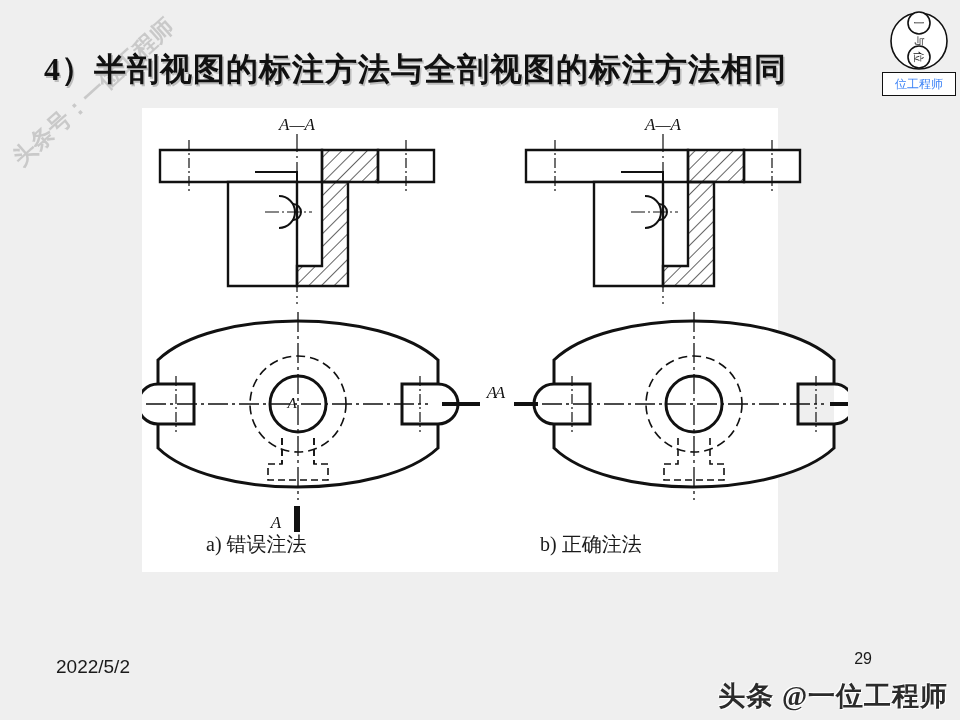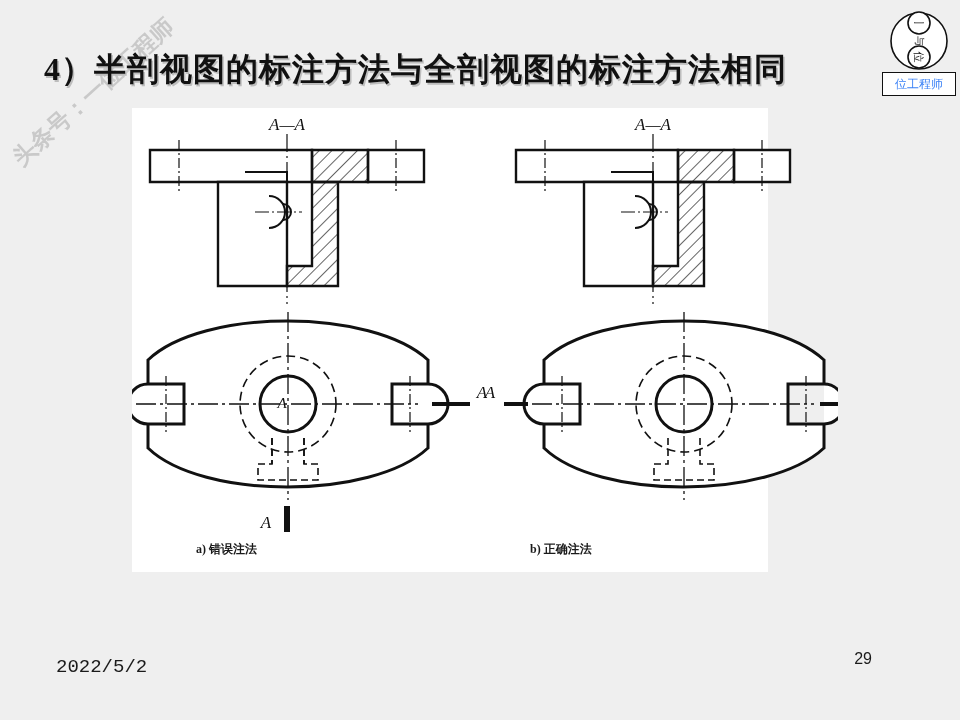"A—A" #figure { left: 132px -> 142px }
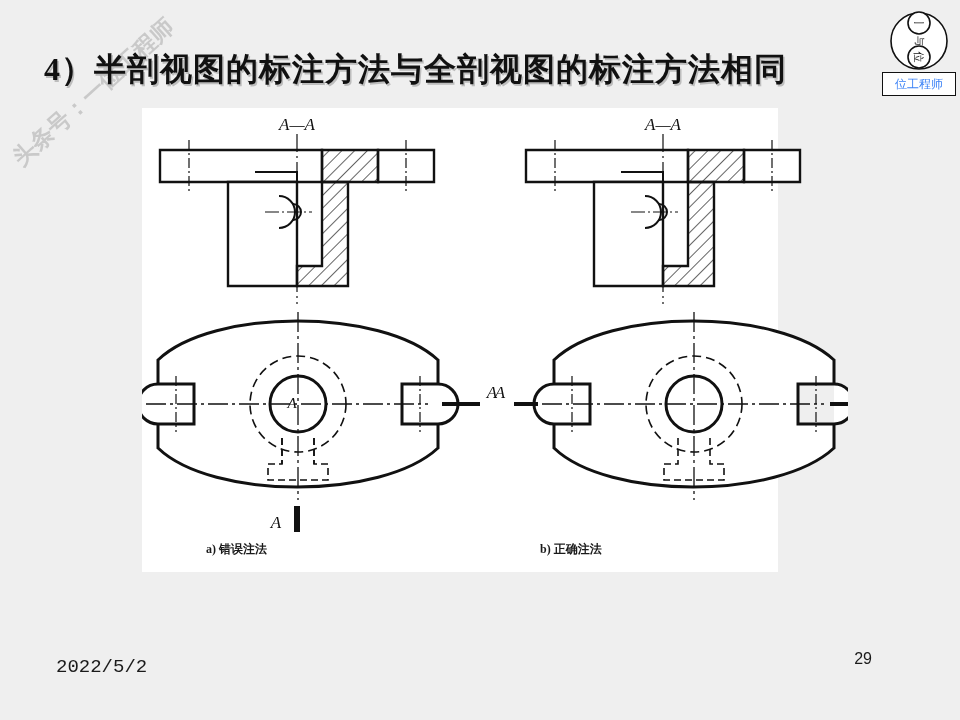"a) 错误注法" .cap { font-size: 12px -> 20px; font-weight: 700 -> 400 }
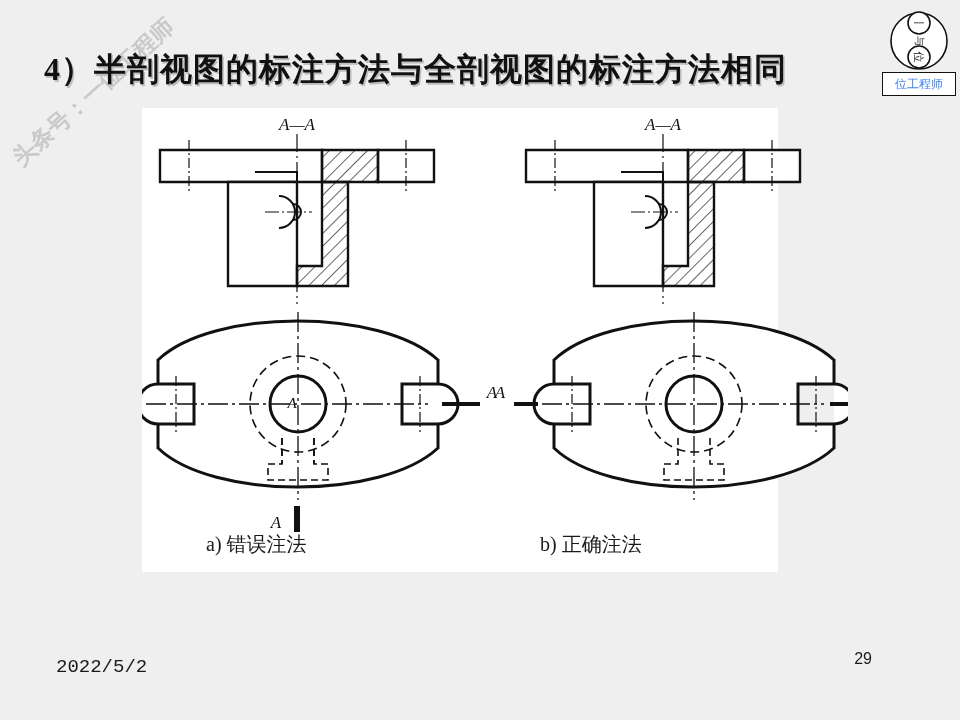"2022/5/2" #date { font-family: Liberation Mono, monospace -> Liberation Sans, sans-serif }
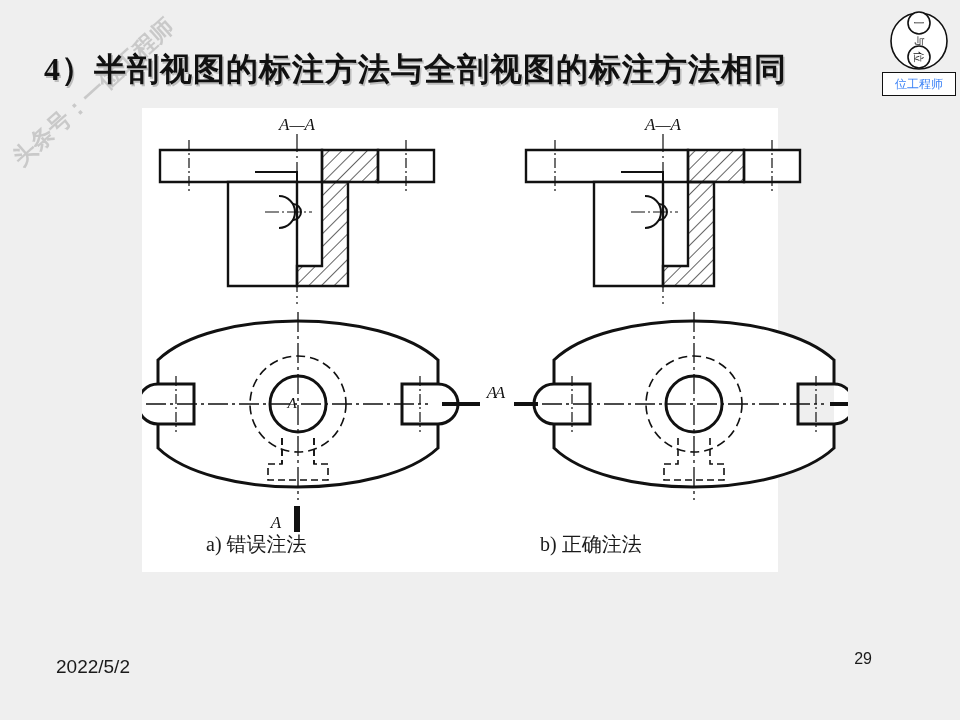"头条 @一位工程师" div { html: none -> <div>头条 @一位工程师</div> }
